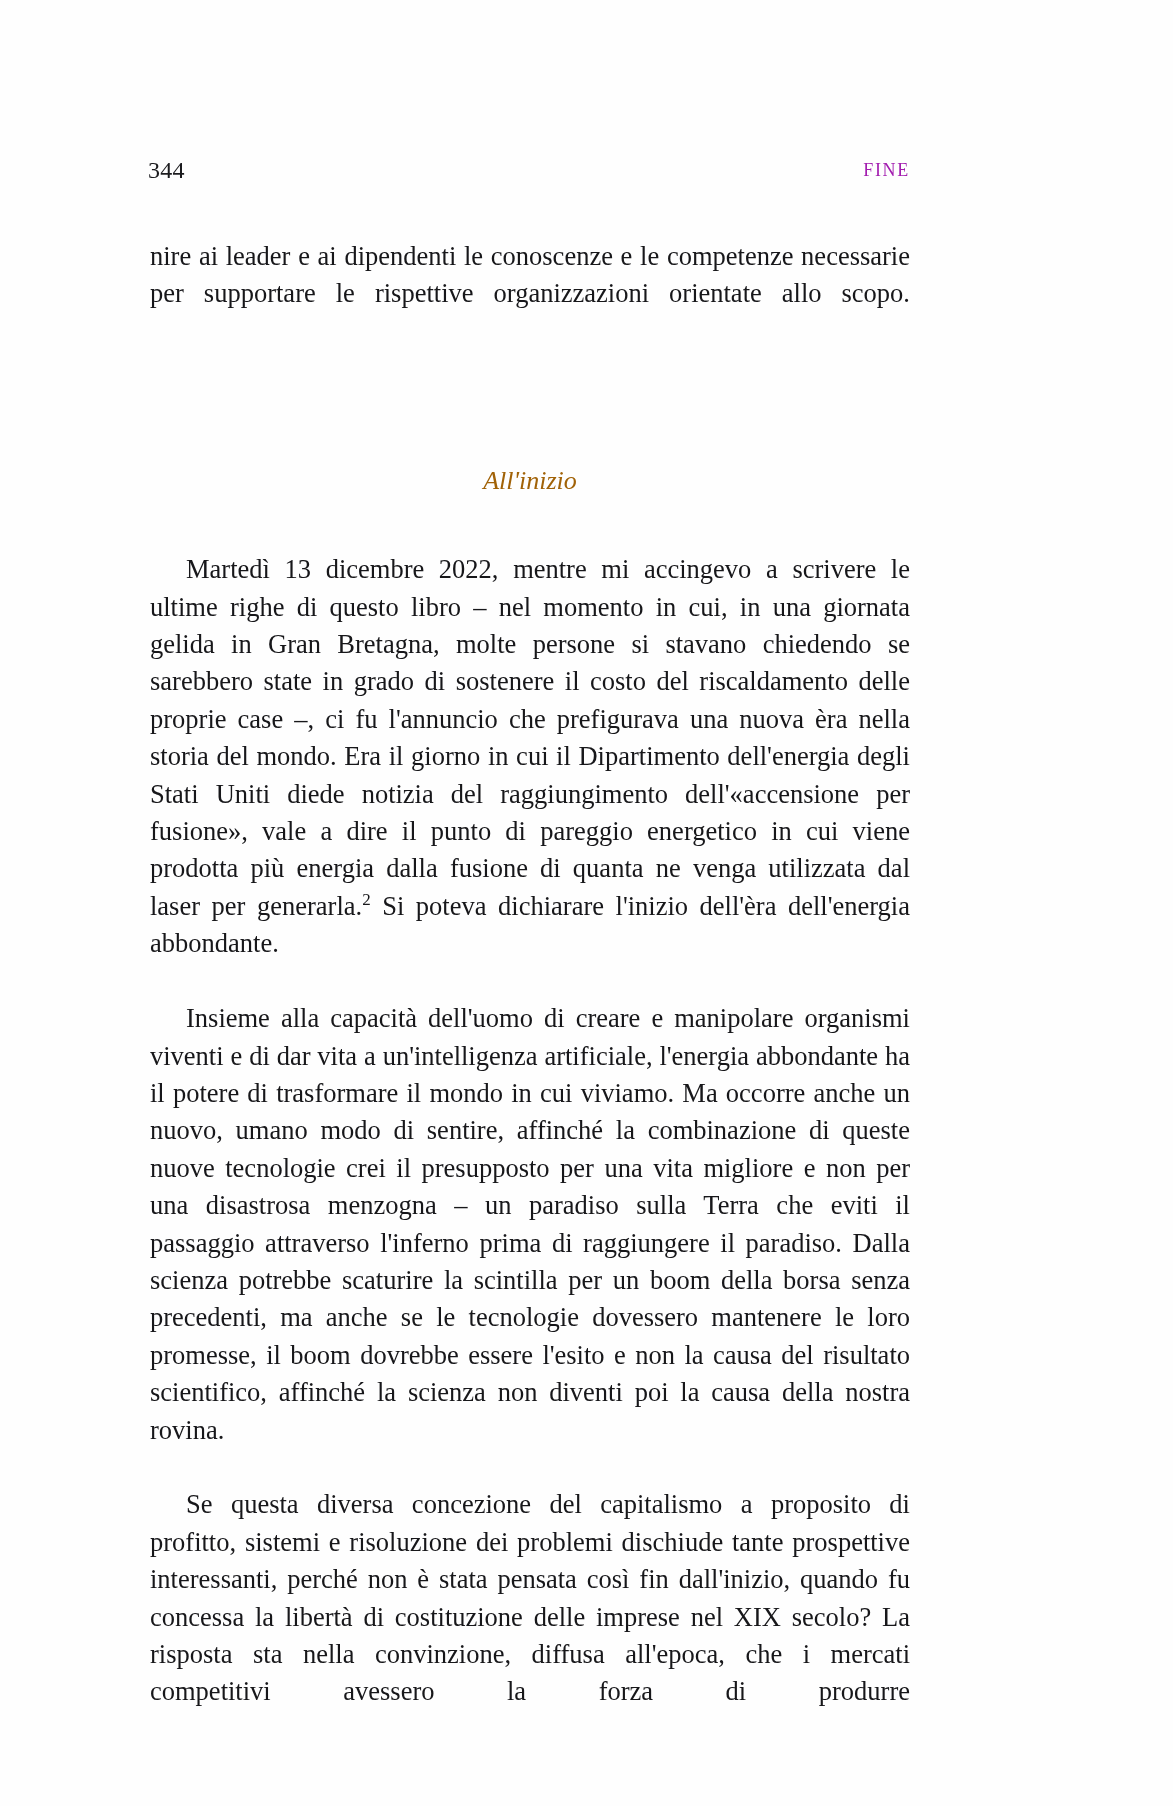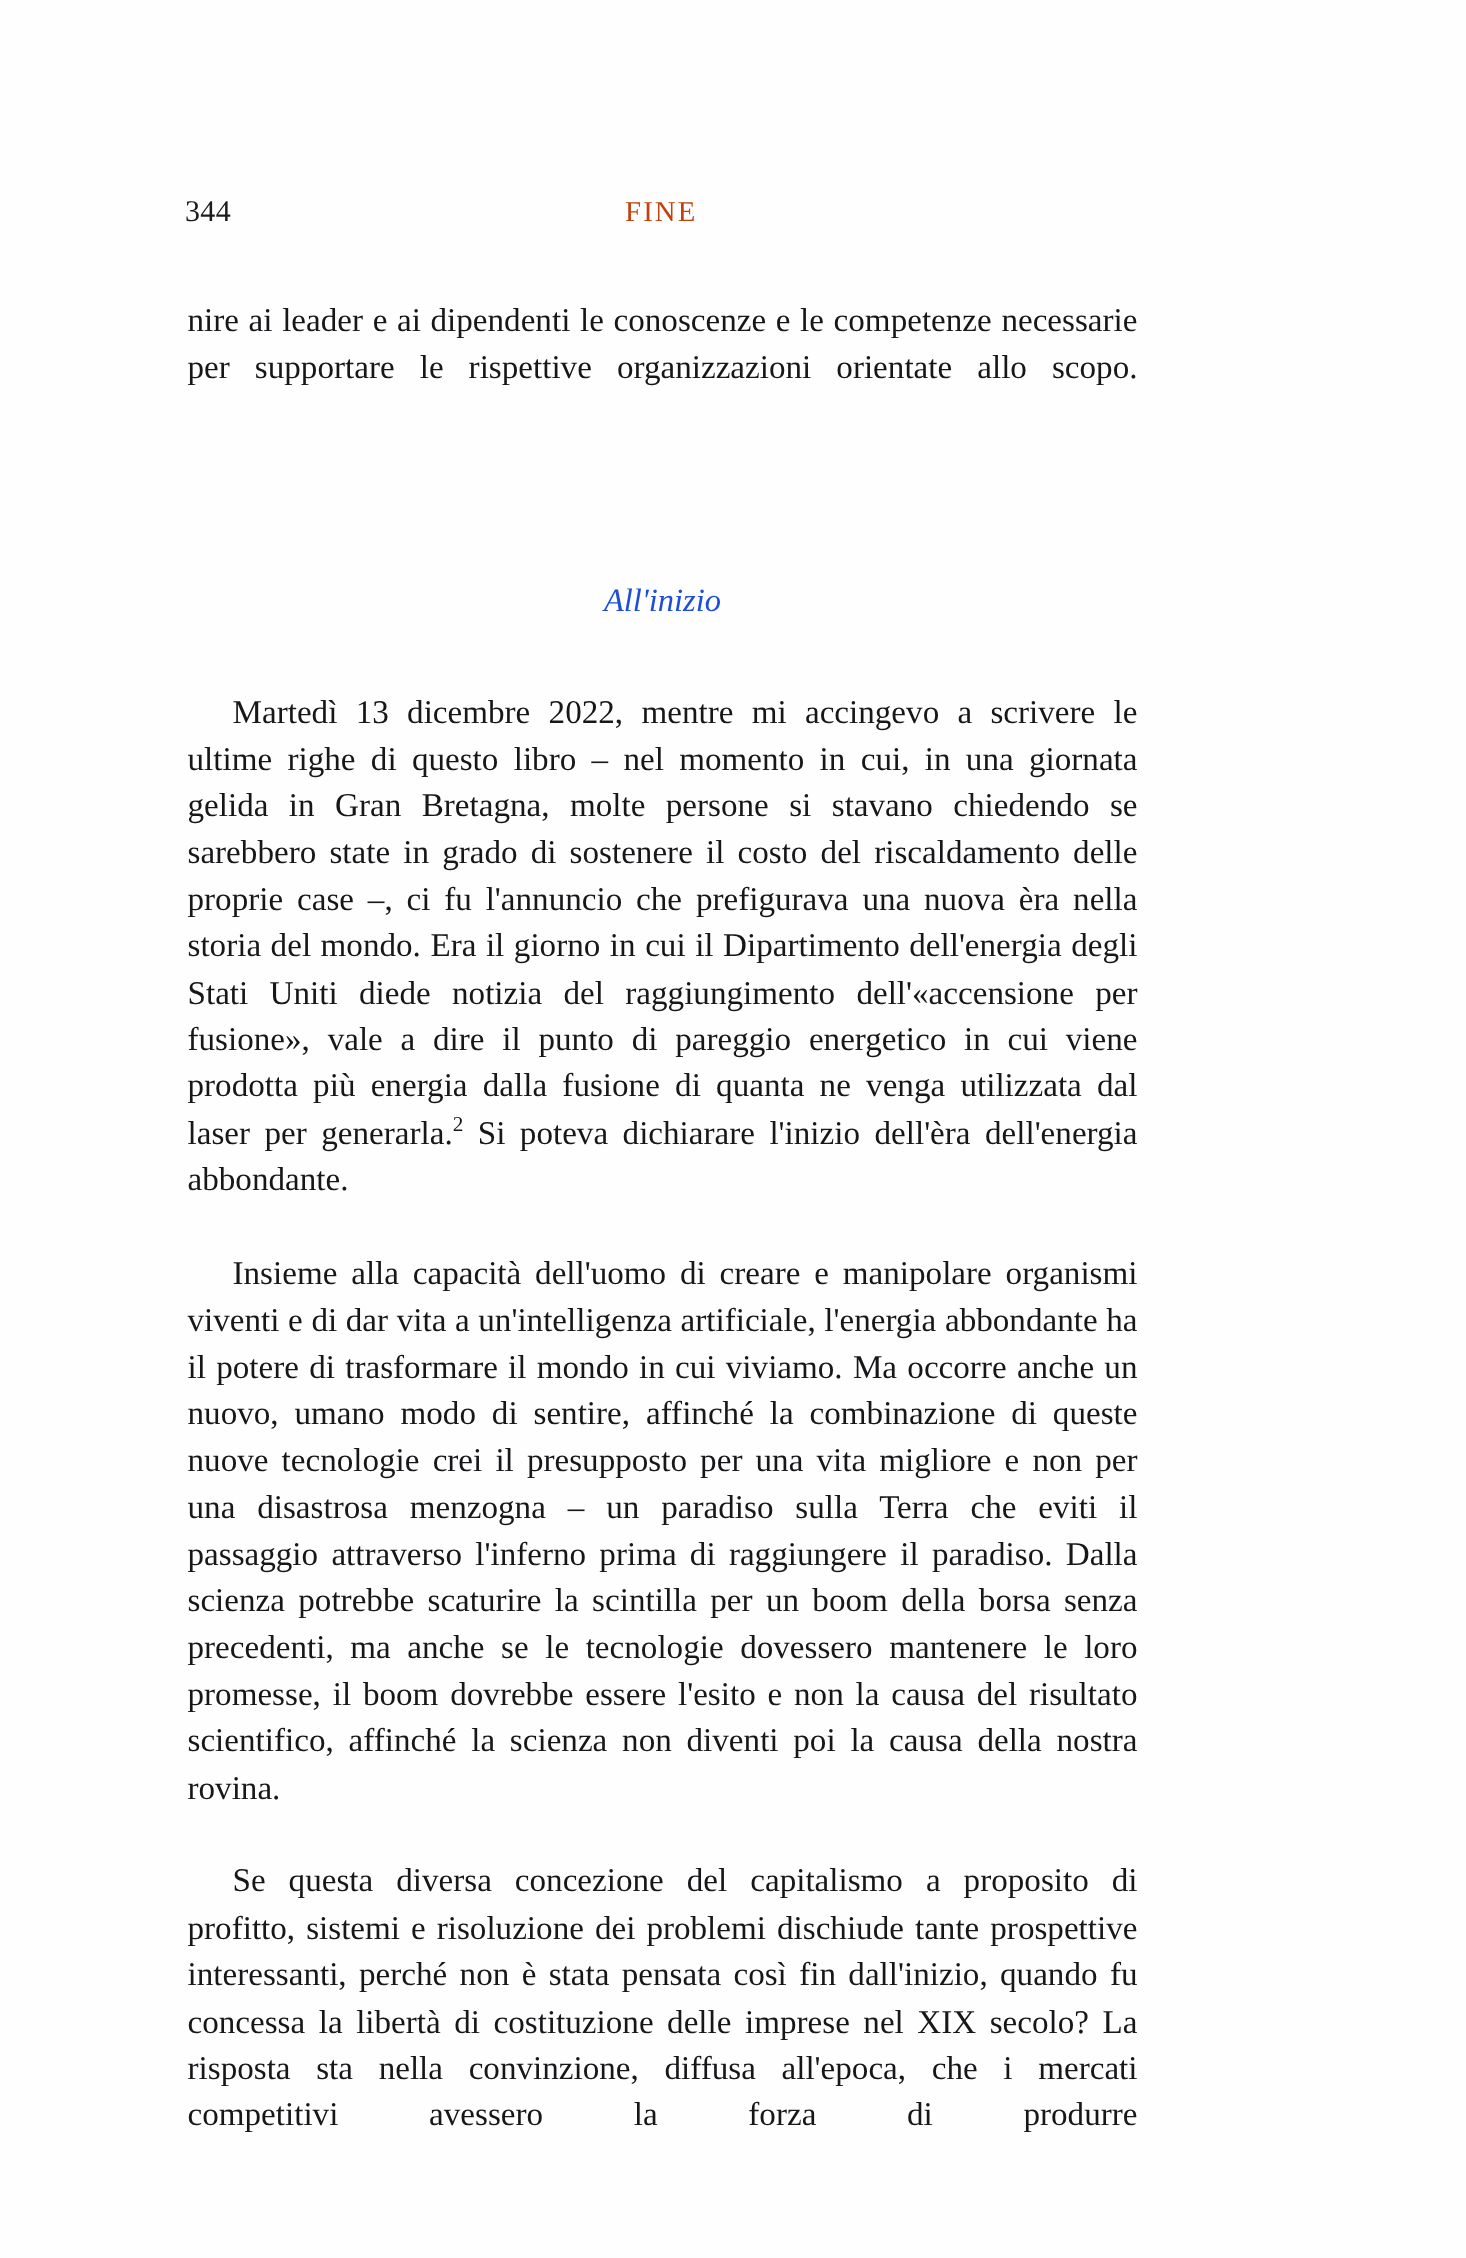"FINE" .head-title { color: #c2410c -> #a21caf; font-size: 23px -> 18px; text-align: center -> right }
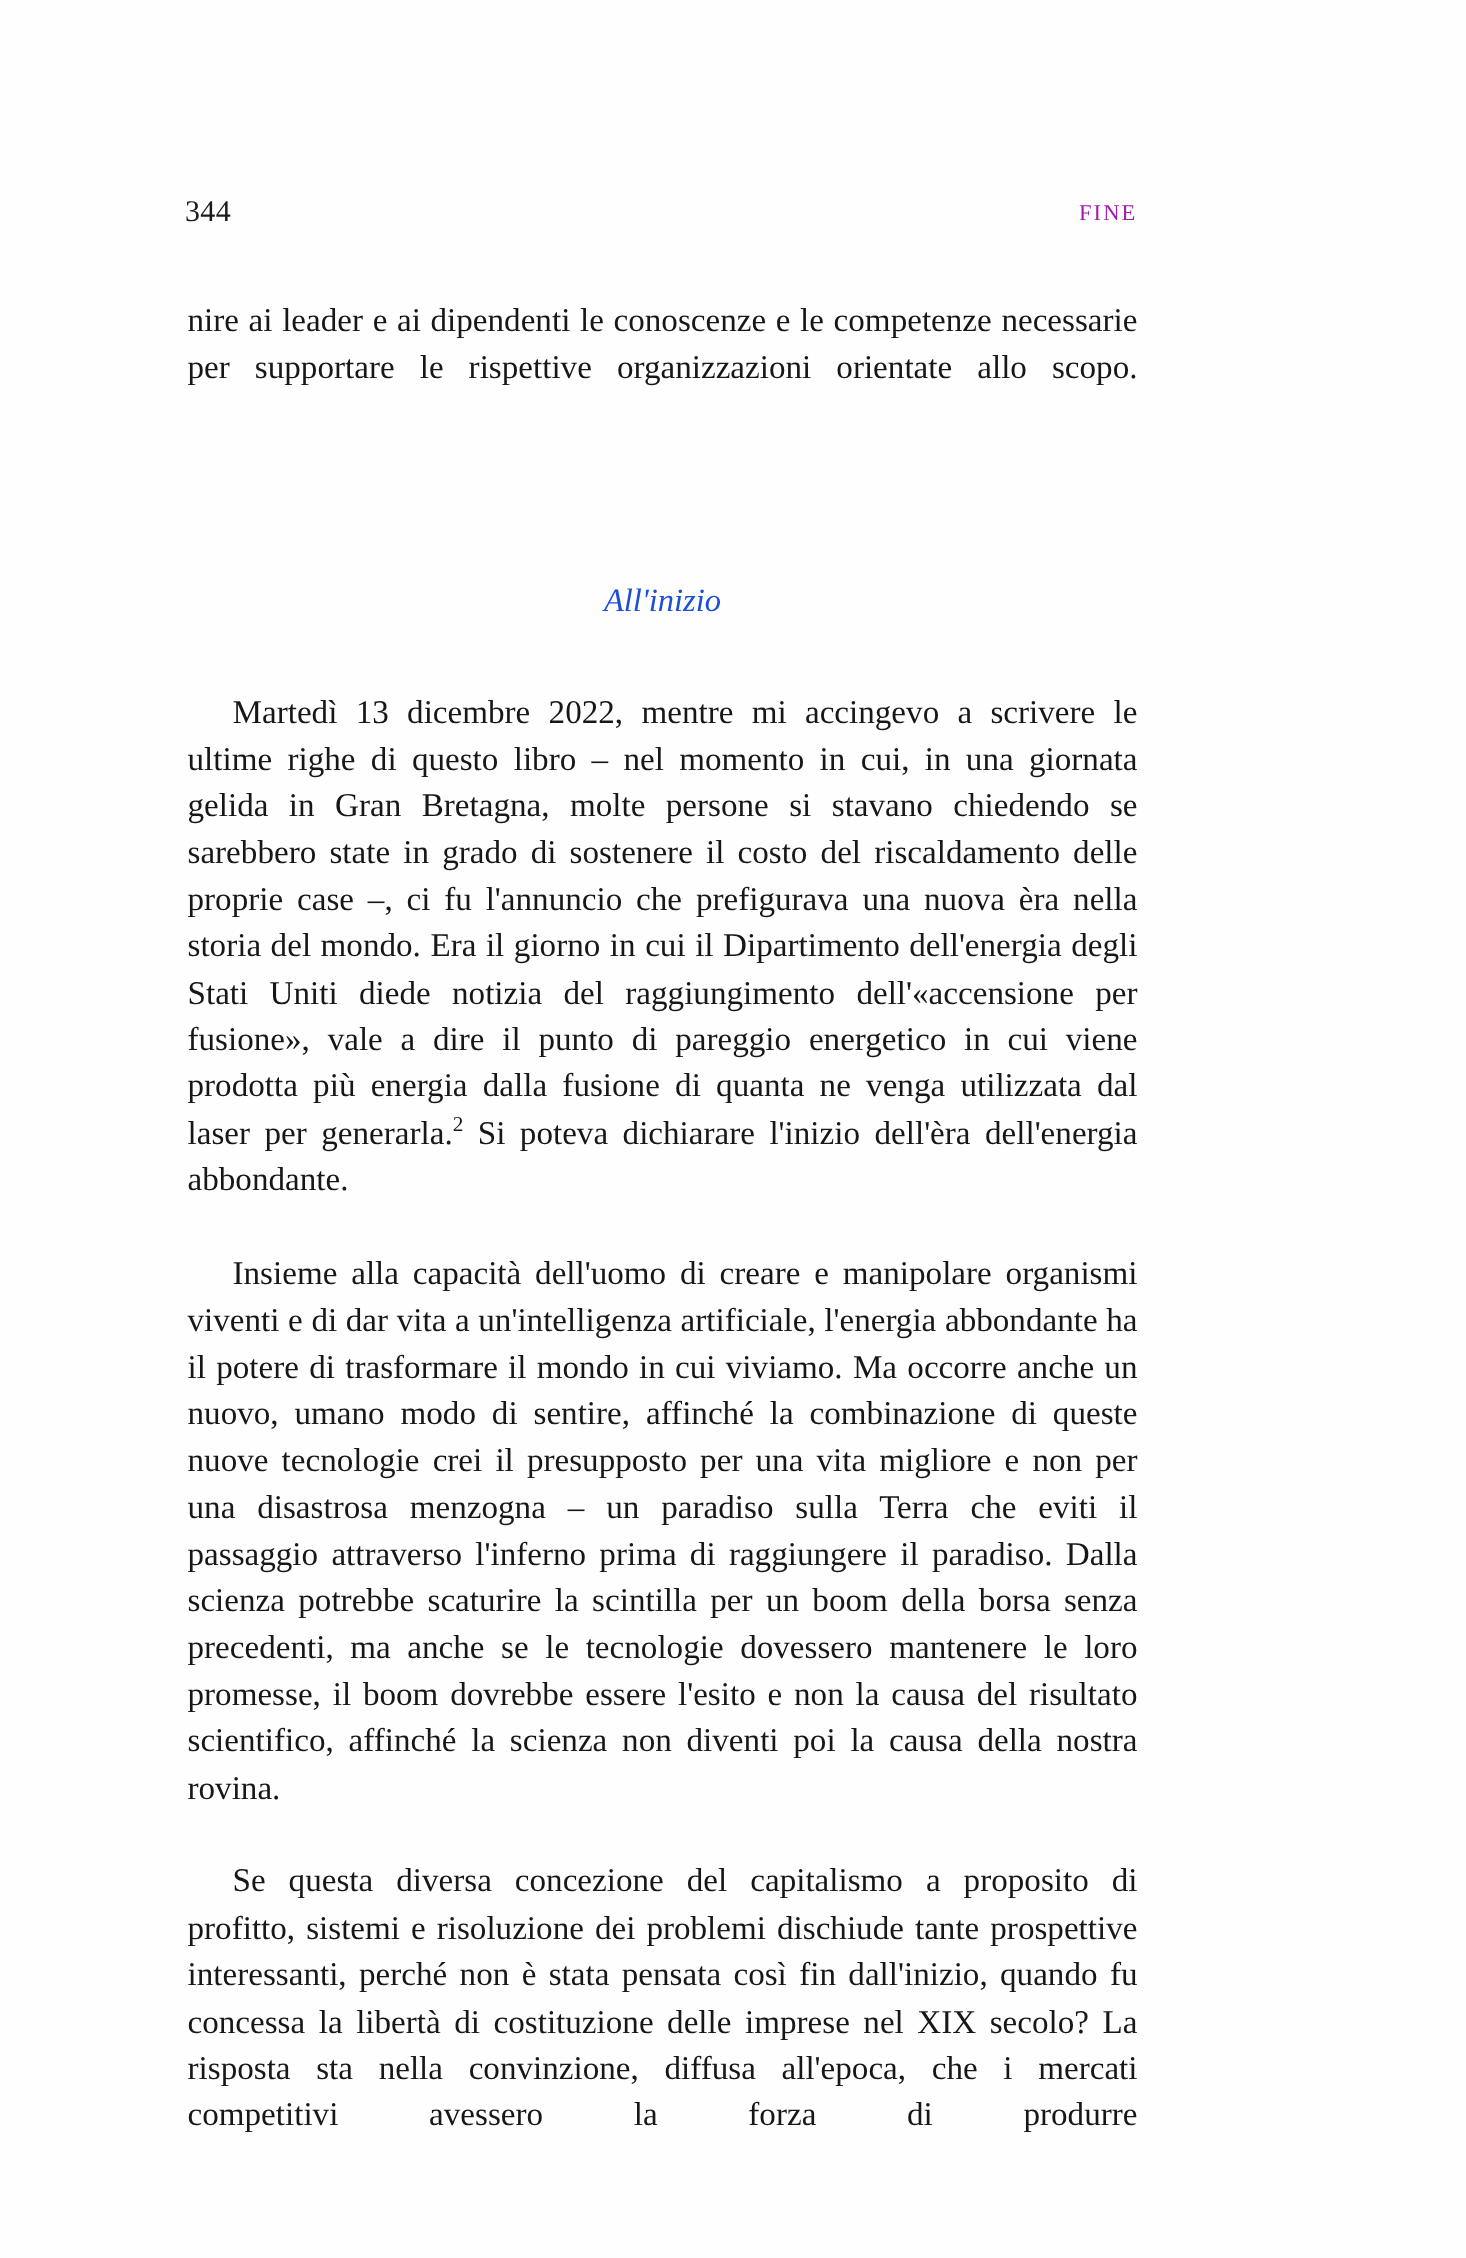"All'inizio" .section-heading { color: #1d4ed8 -> #a16207 }
